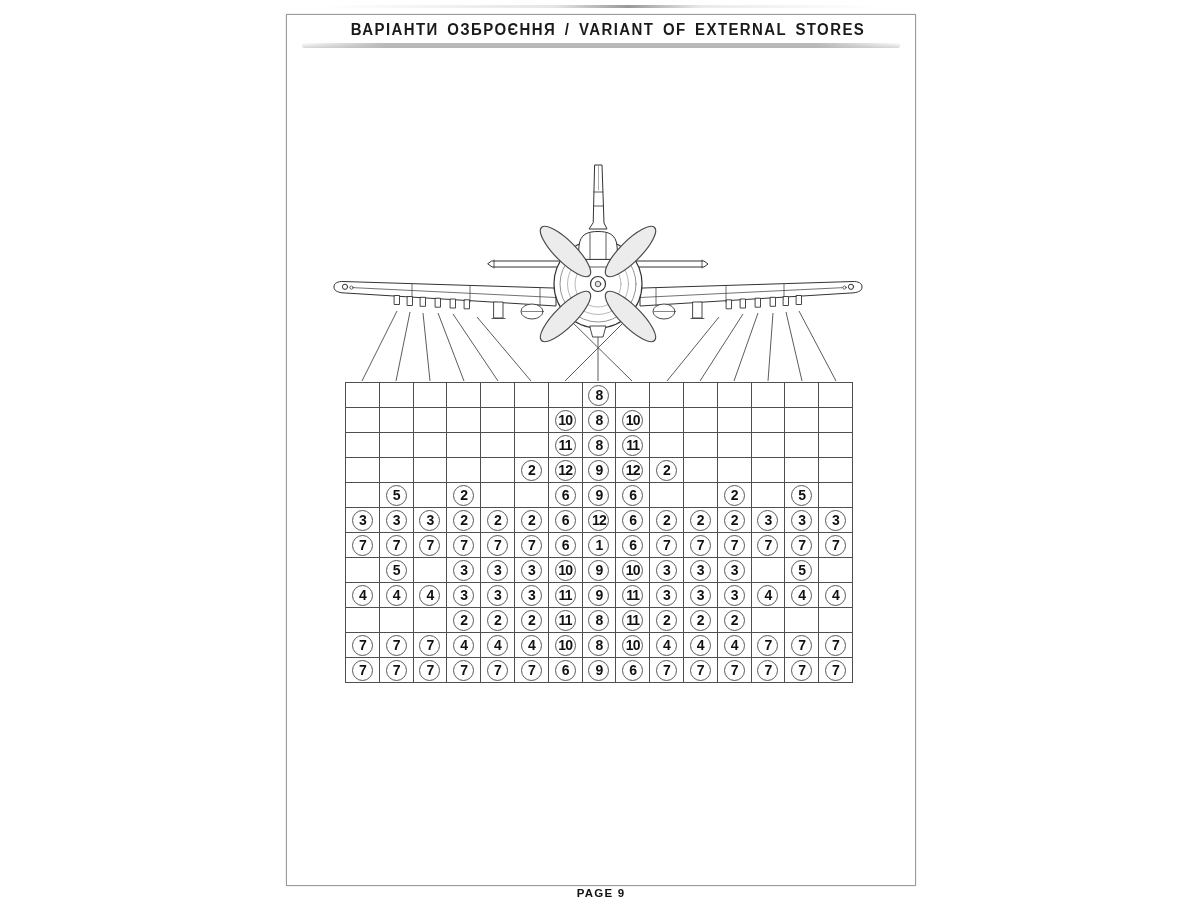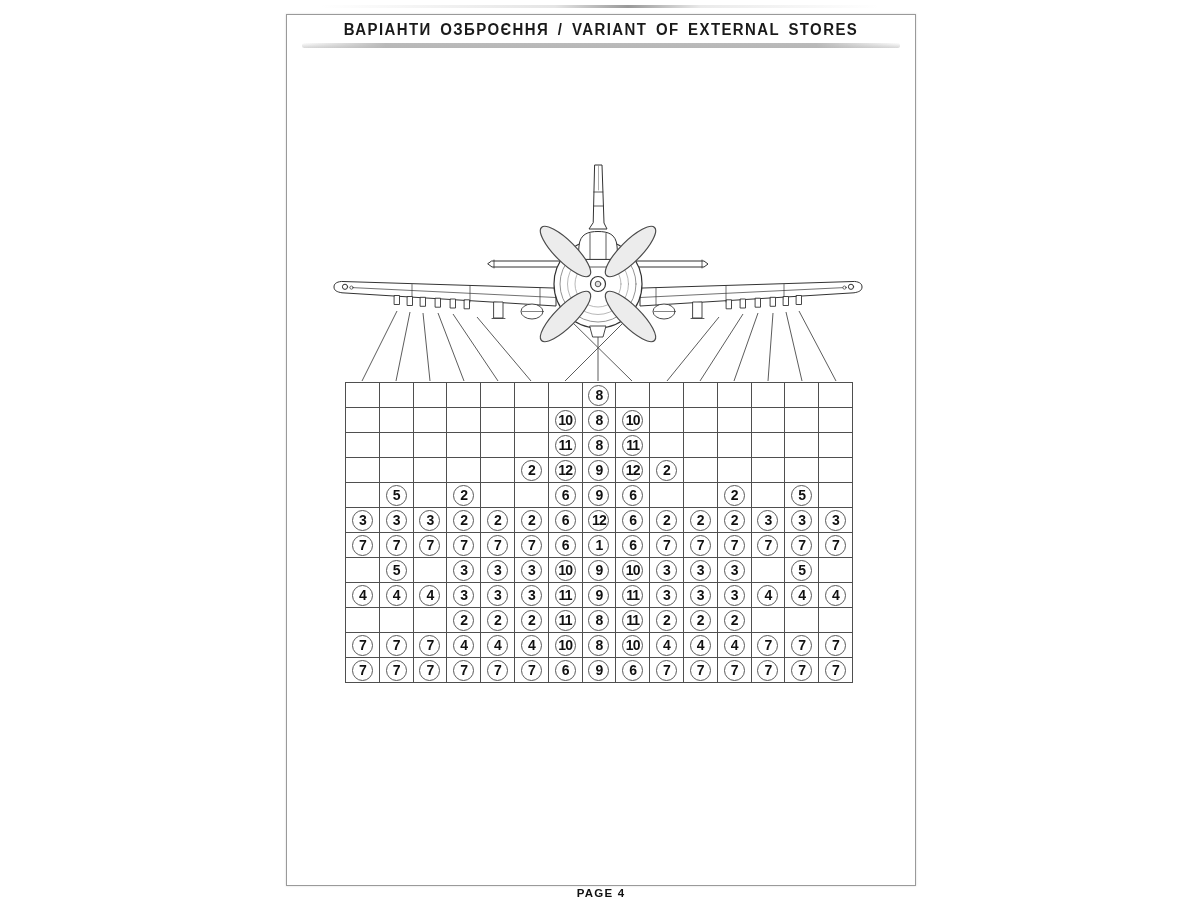"ВАРІАНТИ ОЗБРОЄННЯ / VARIANT OF" .title { padding-left: none -> 7px }
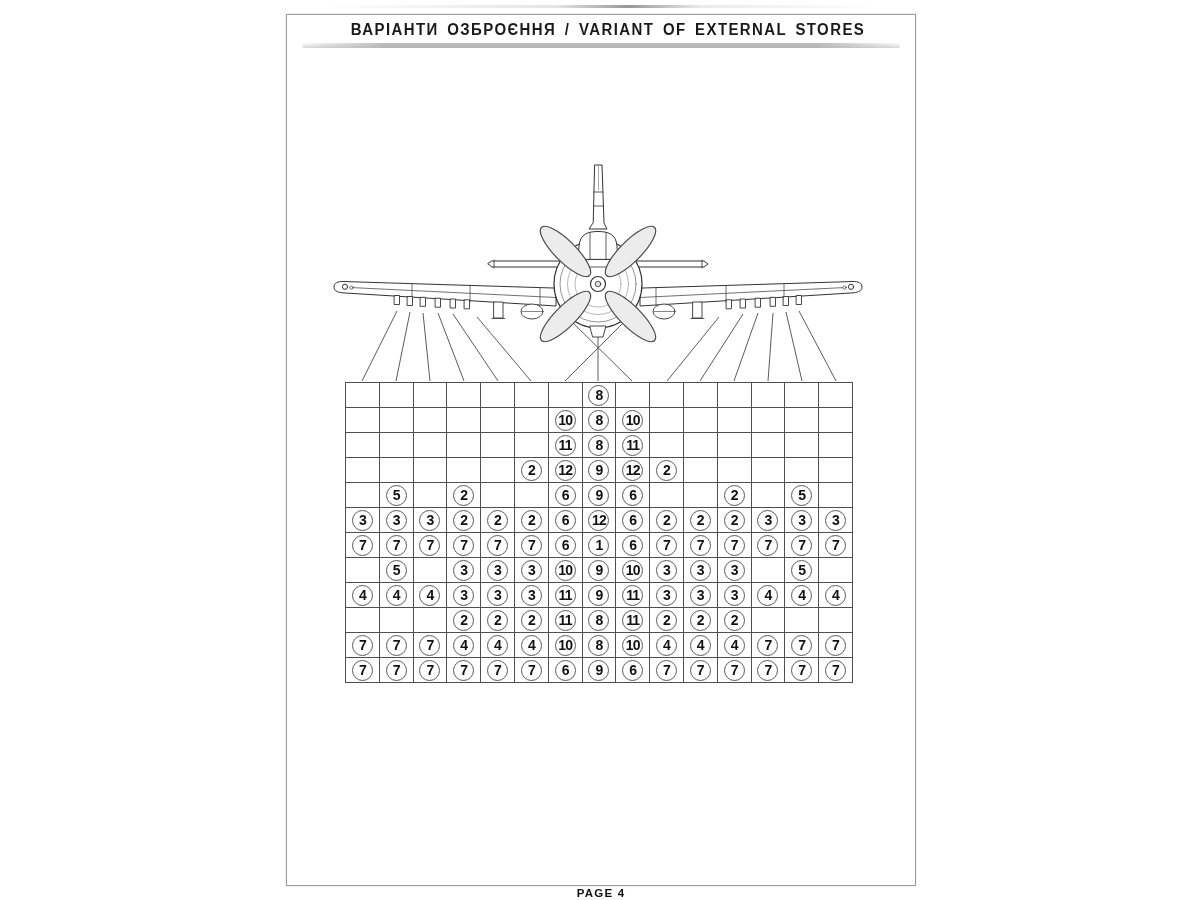"PAGE 4" div.page-label { text: 4 -> 9 }
